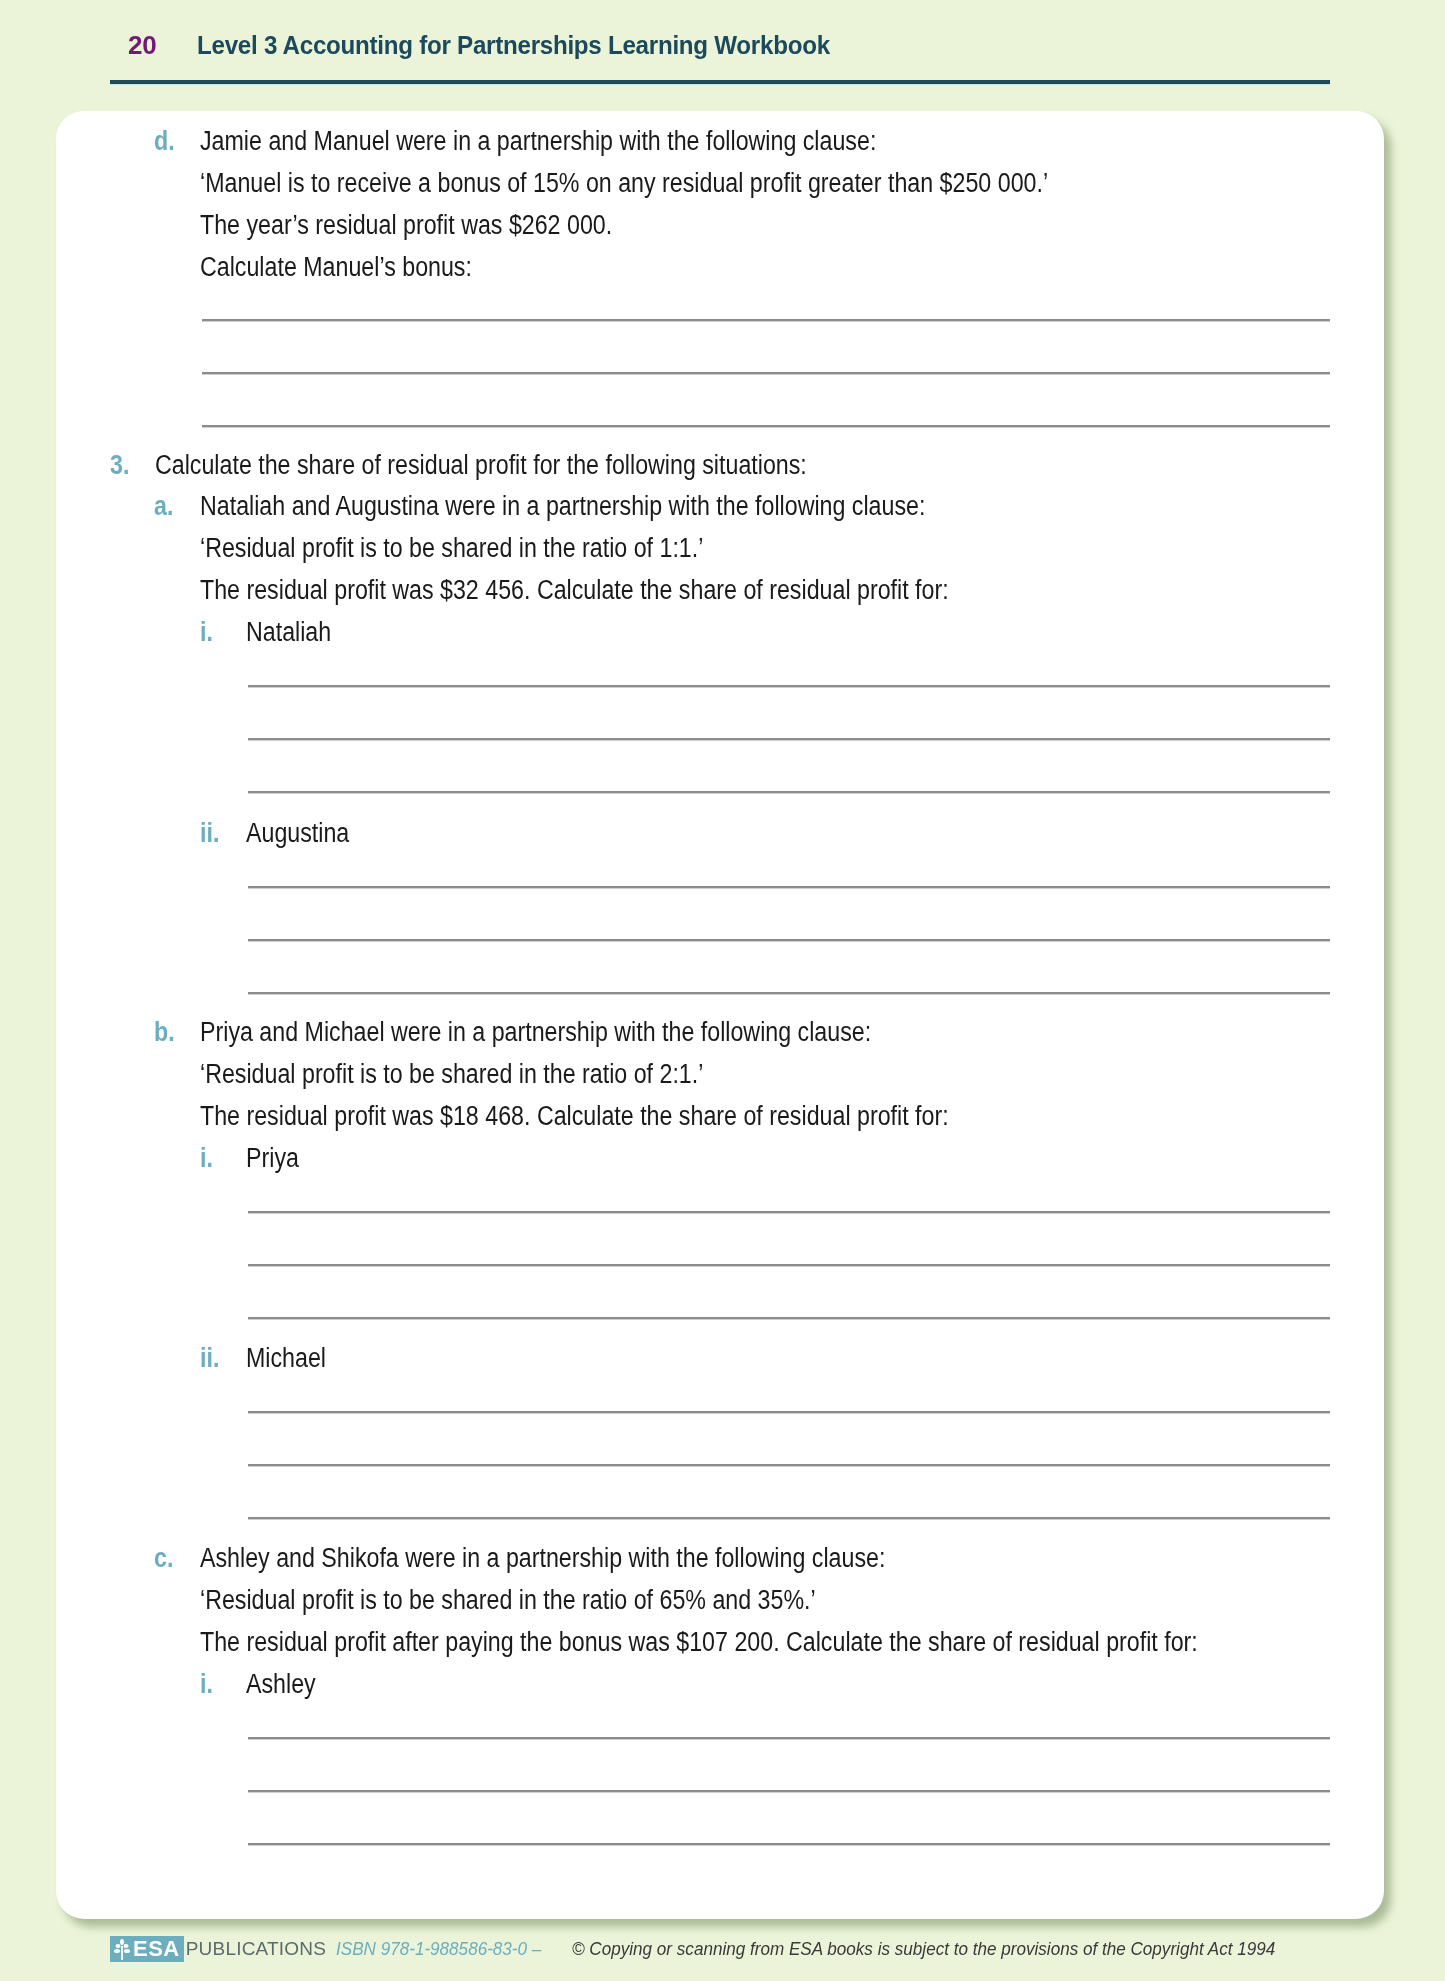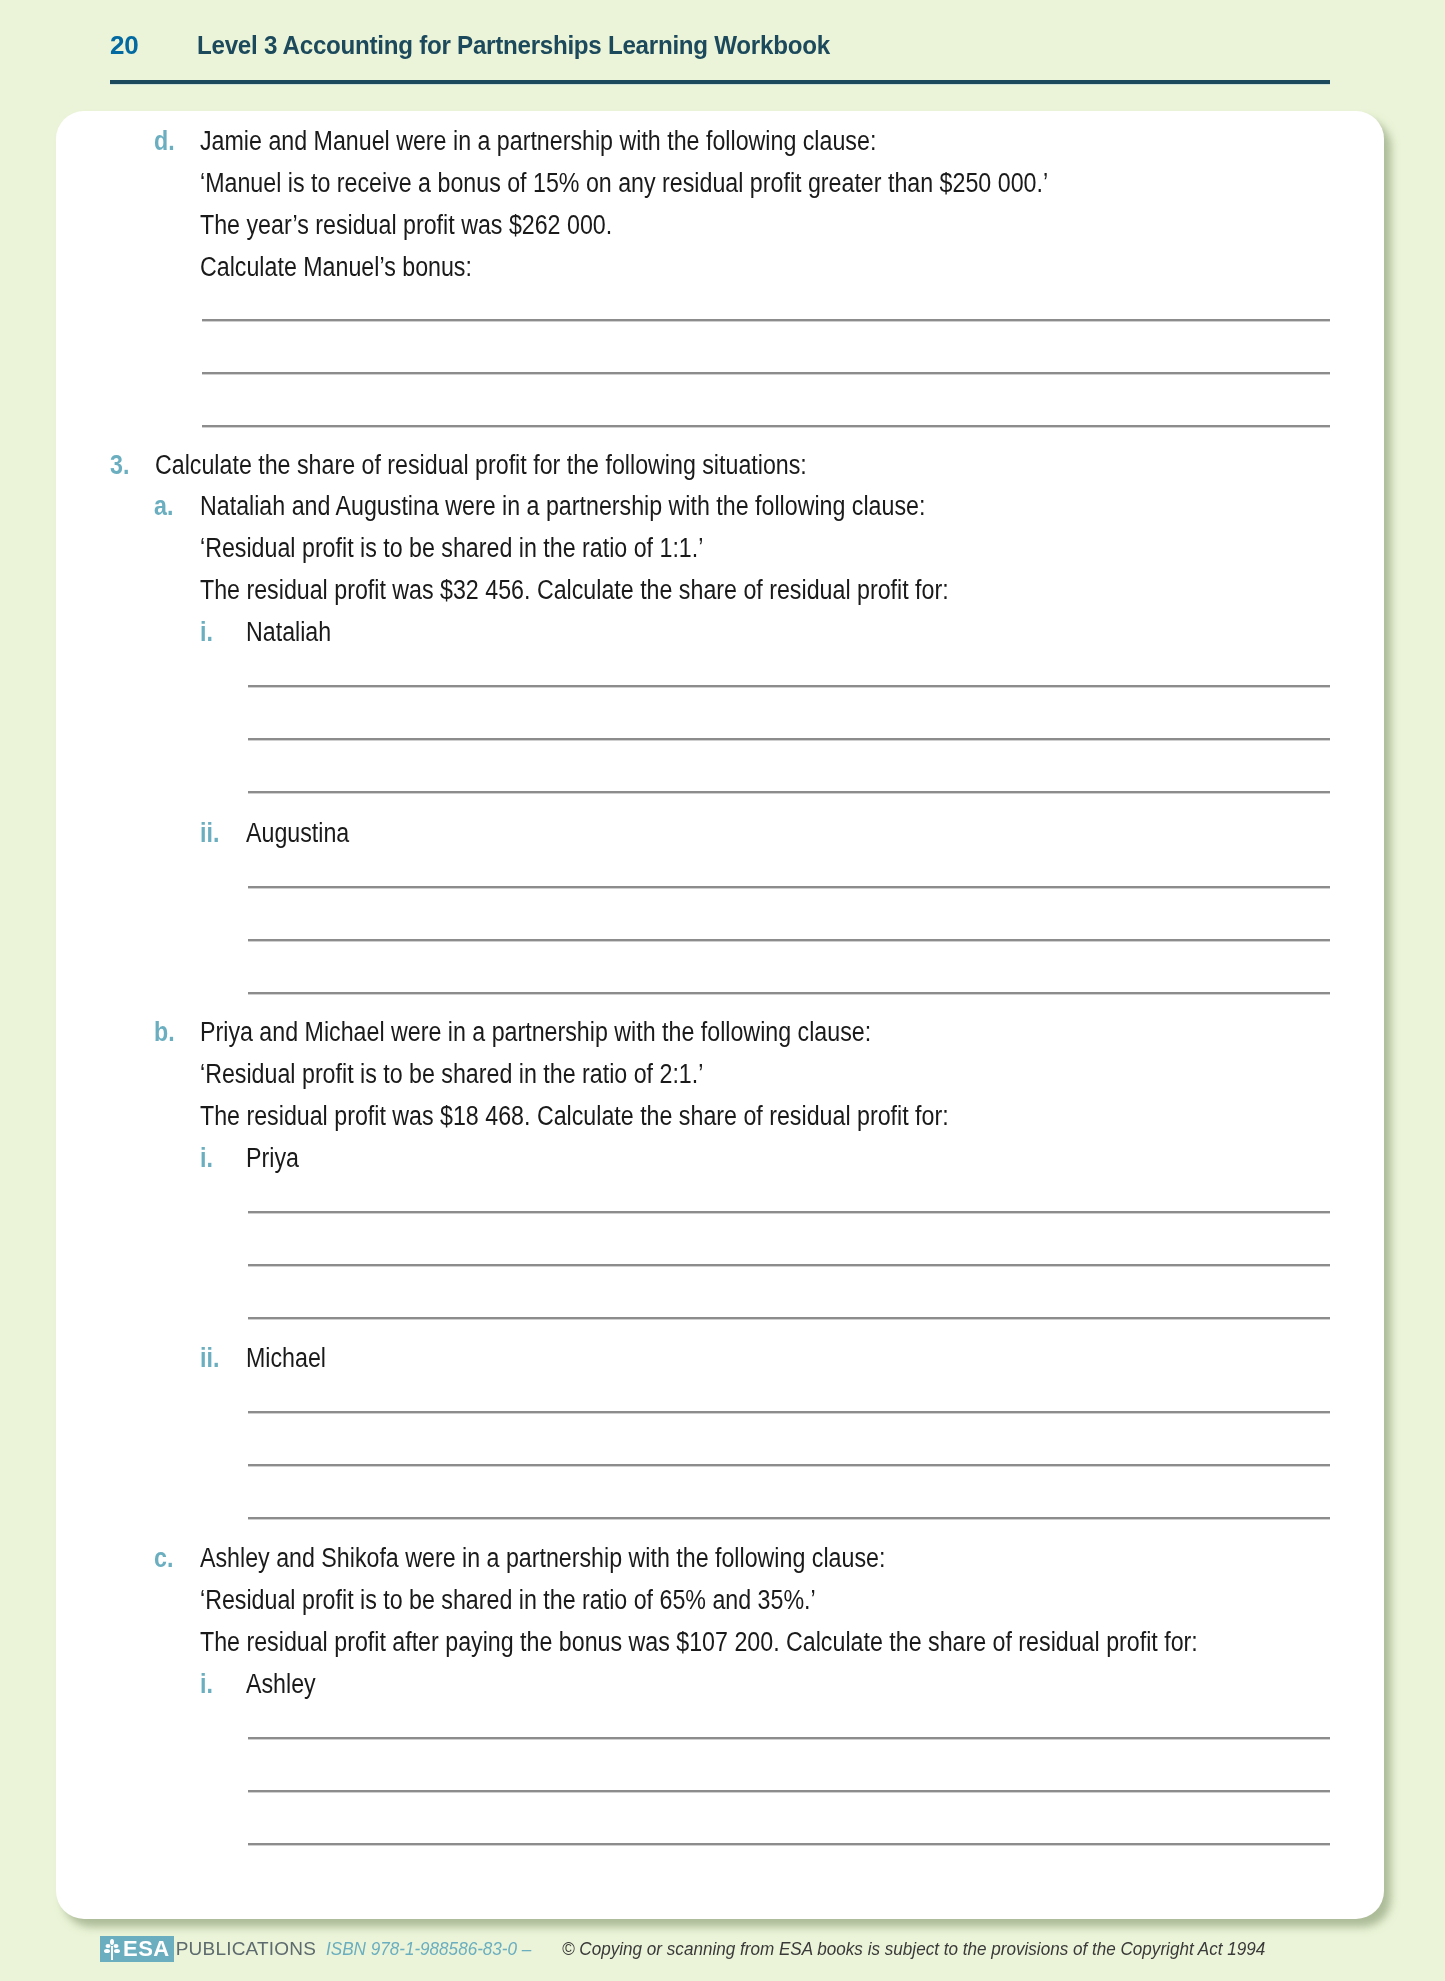"20" .hdr-num { color: #0369a1 -> #701a75; left: 110px -> 128px }
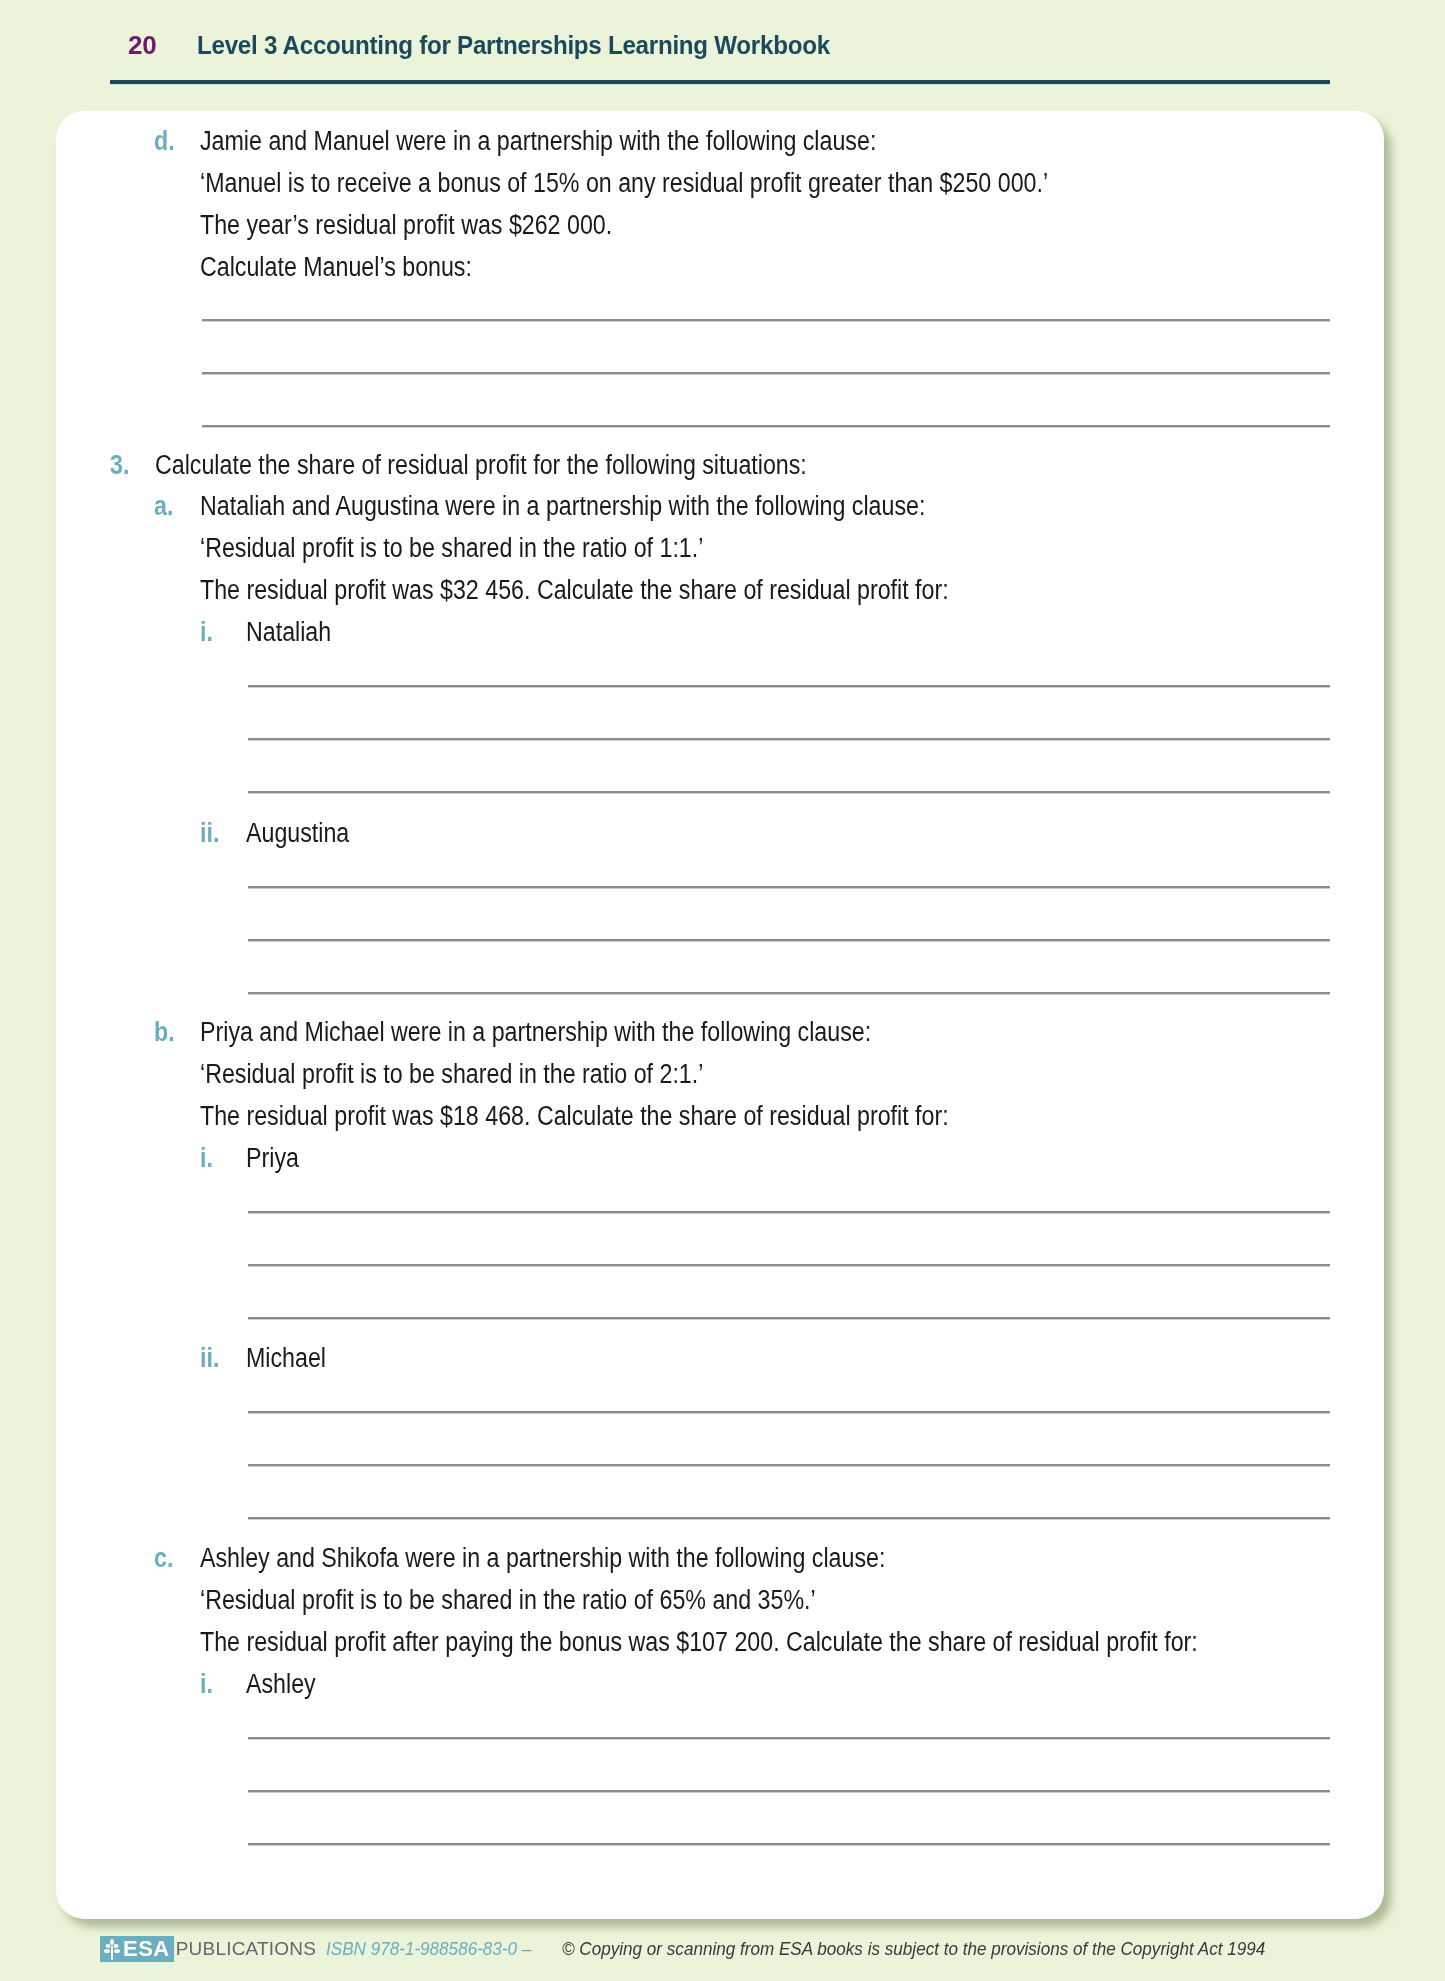"ESA" .footer { left: 100px -> 110px }
